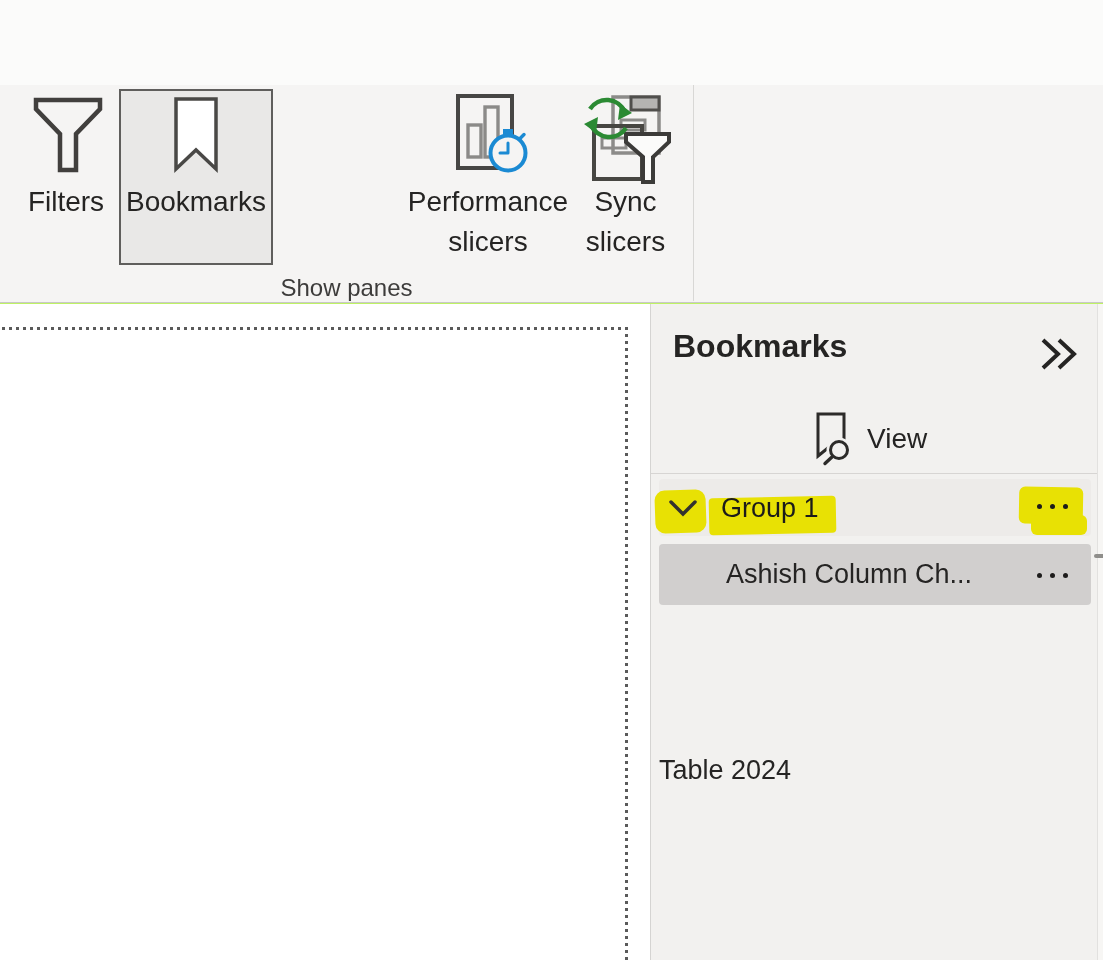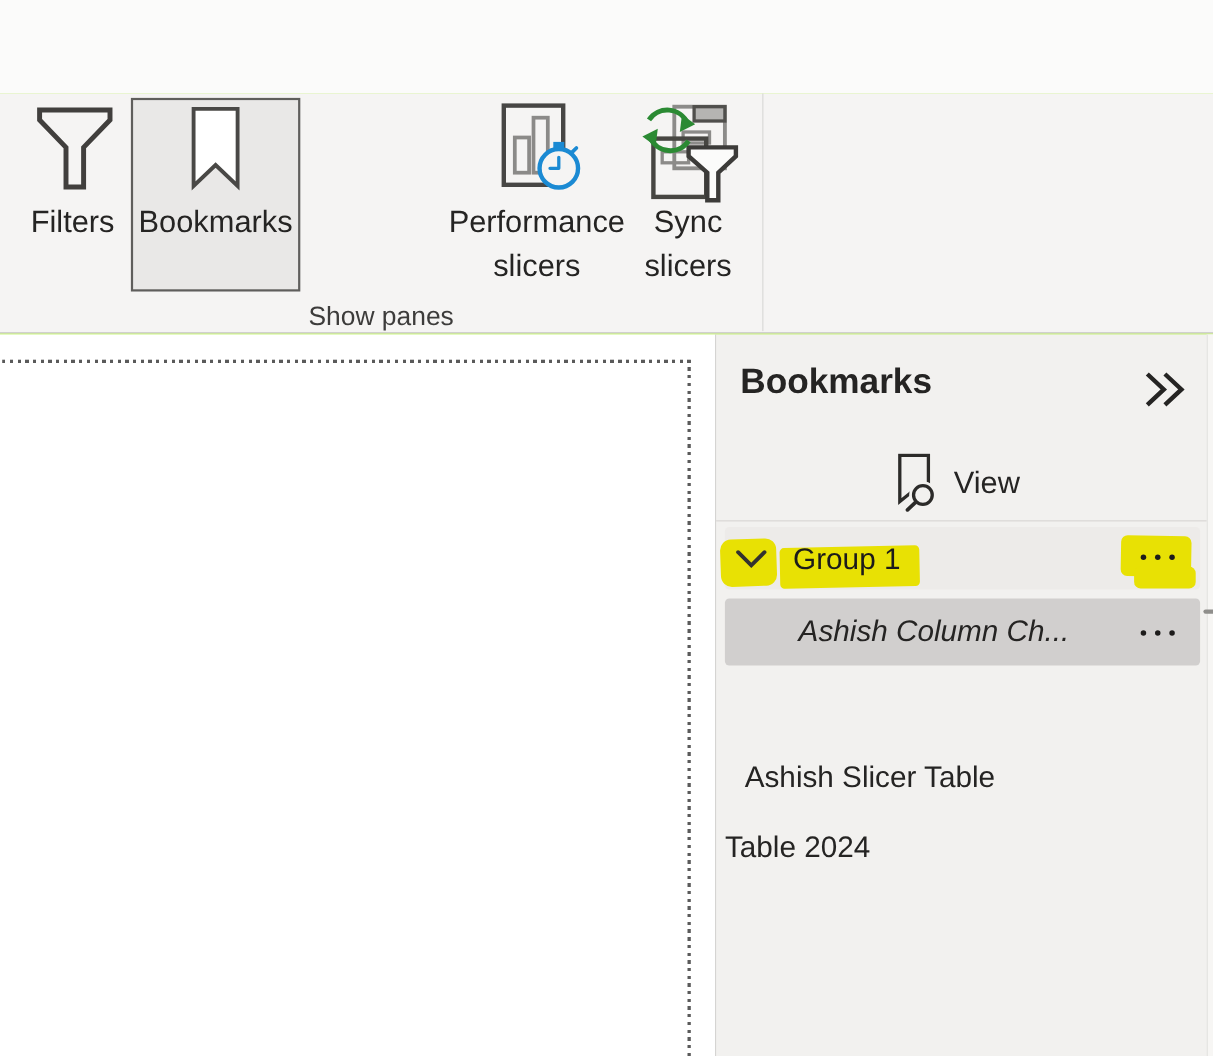"Ashish Column Ch..." .item-0 { font-style: italic -> none }
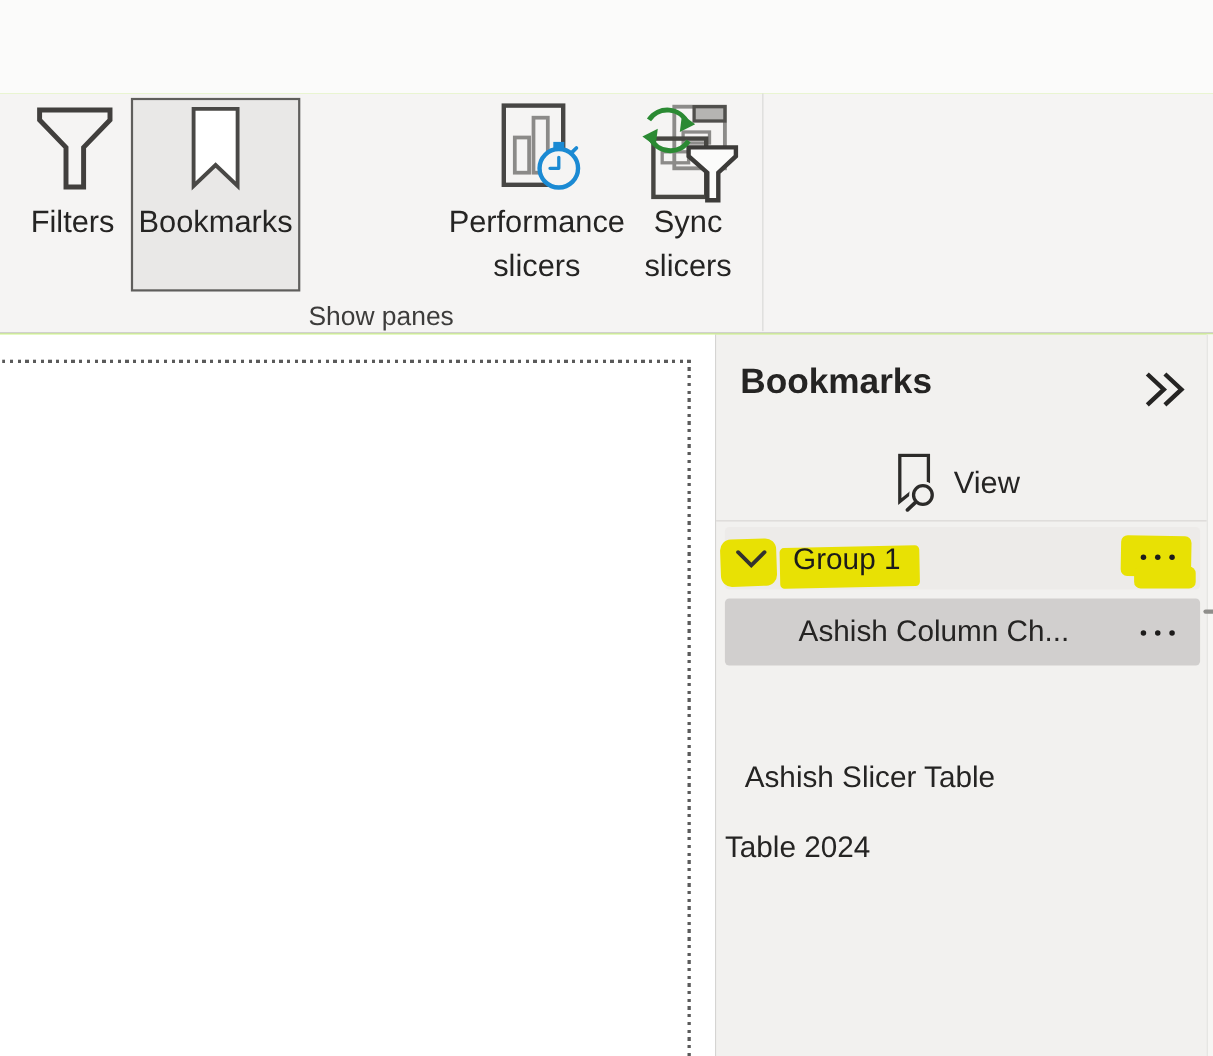"Ashish Slicer Table" div.bm-item { html: <div> <span>Ashish Slicer Table</span> </div> -> none }
